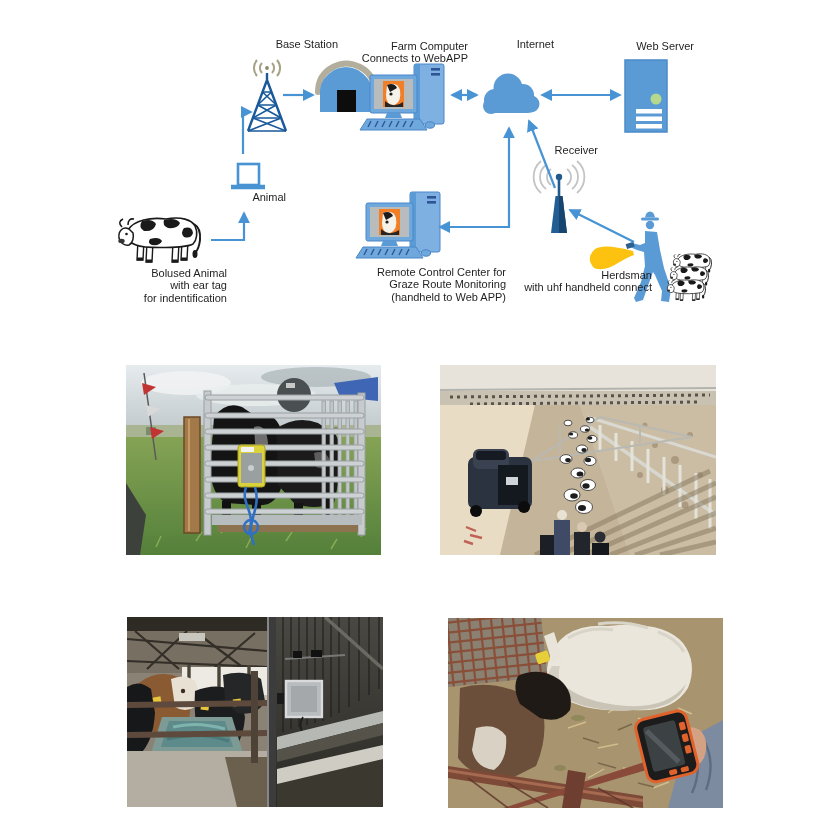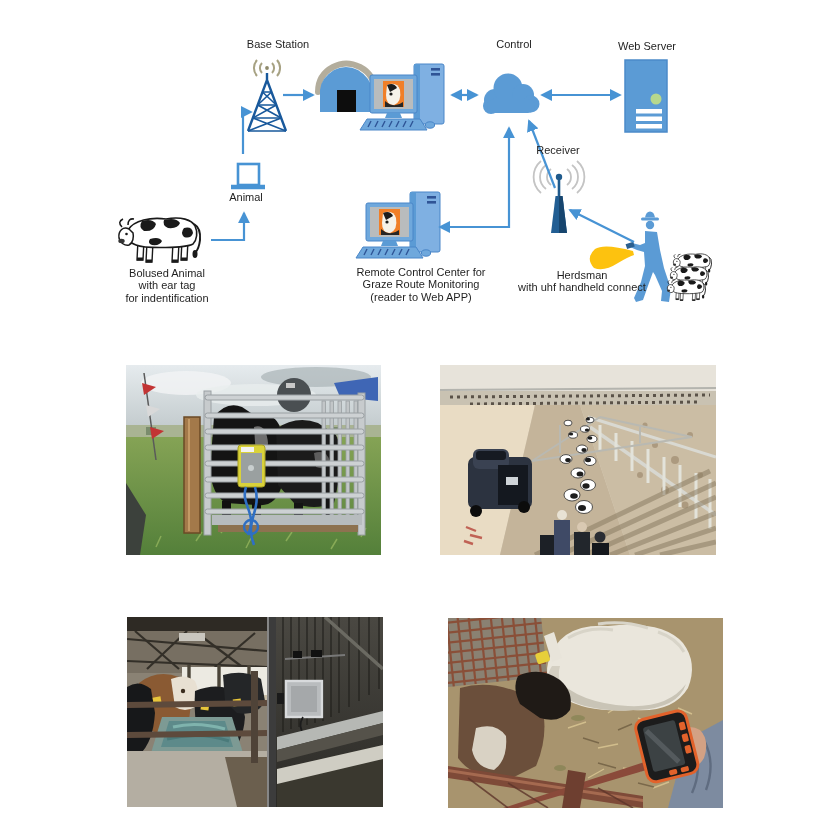"Base Station" .lbl { text-align: center -> right }
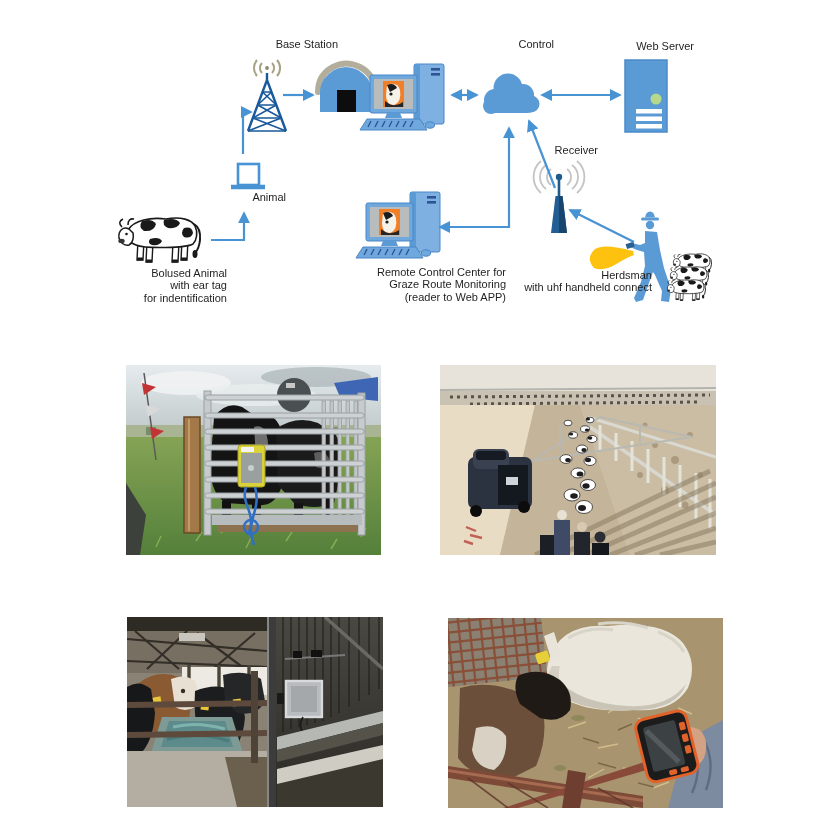"Farm Computer" div.lbl { html: none -> <div> <span>Farm Computer</span> <span>Connects to WebAPP</span> </div> }
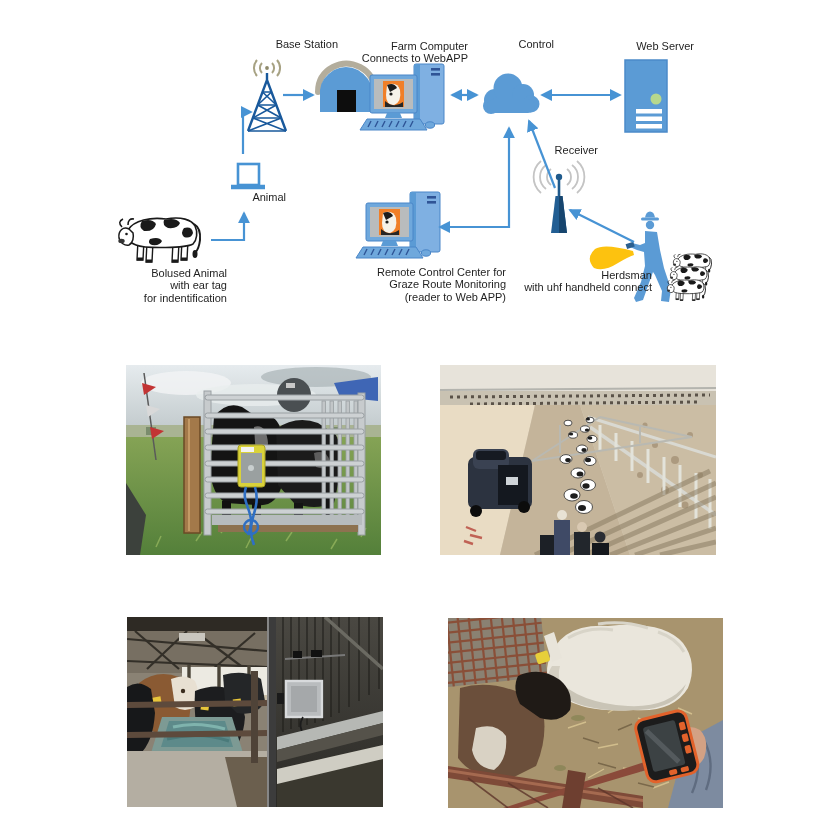"Control" span { text: Control -> Internet }
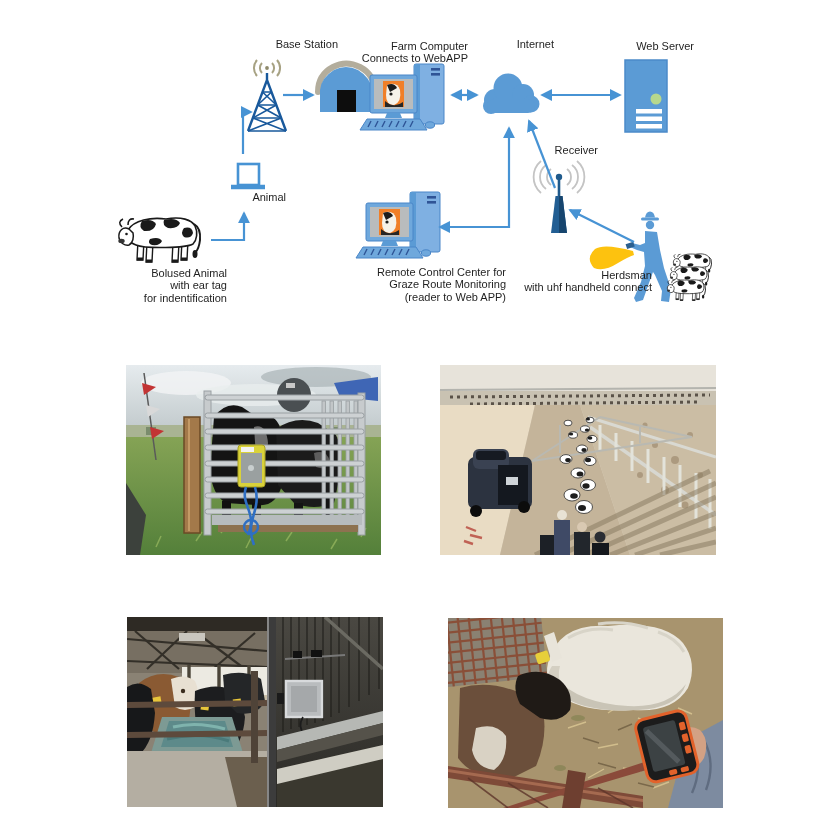"(reader to Web APP)" span { text: reader -> handheld }
